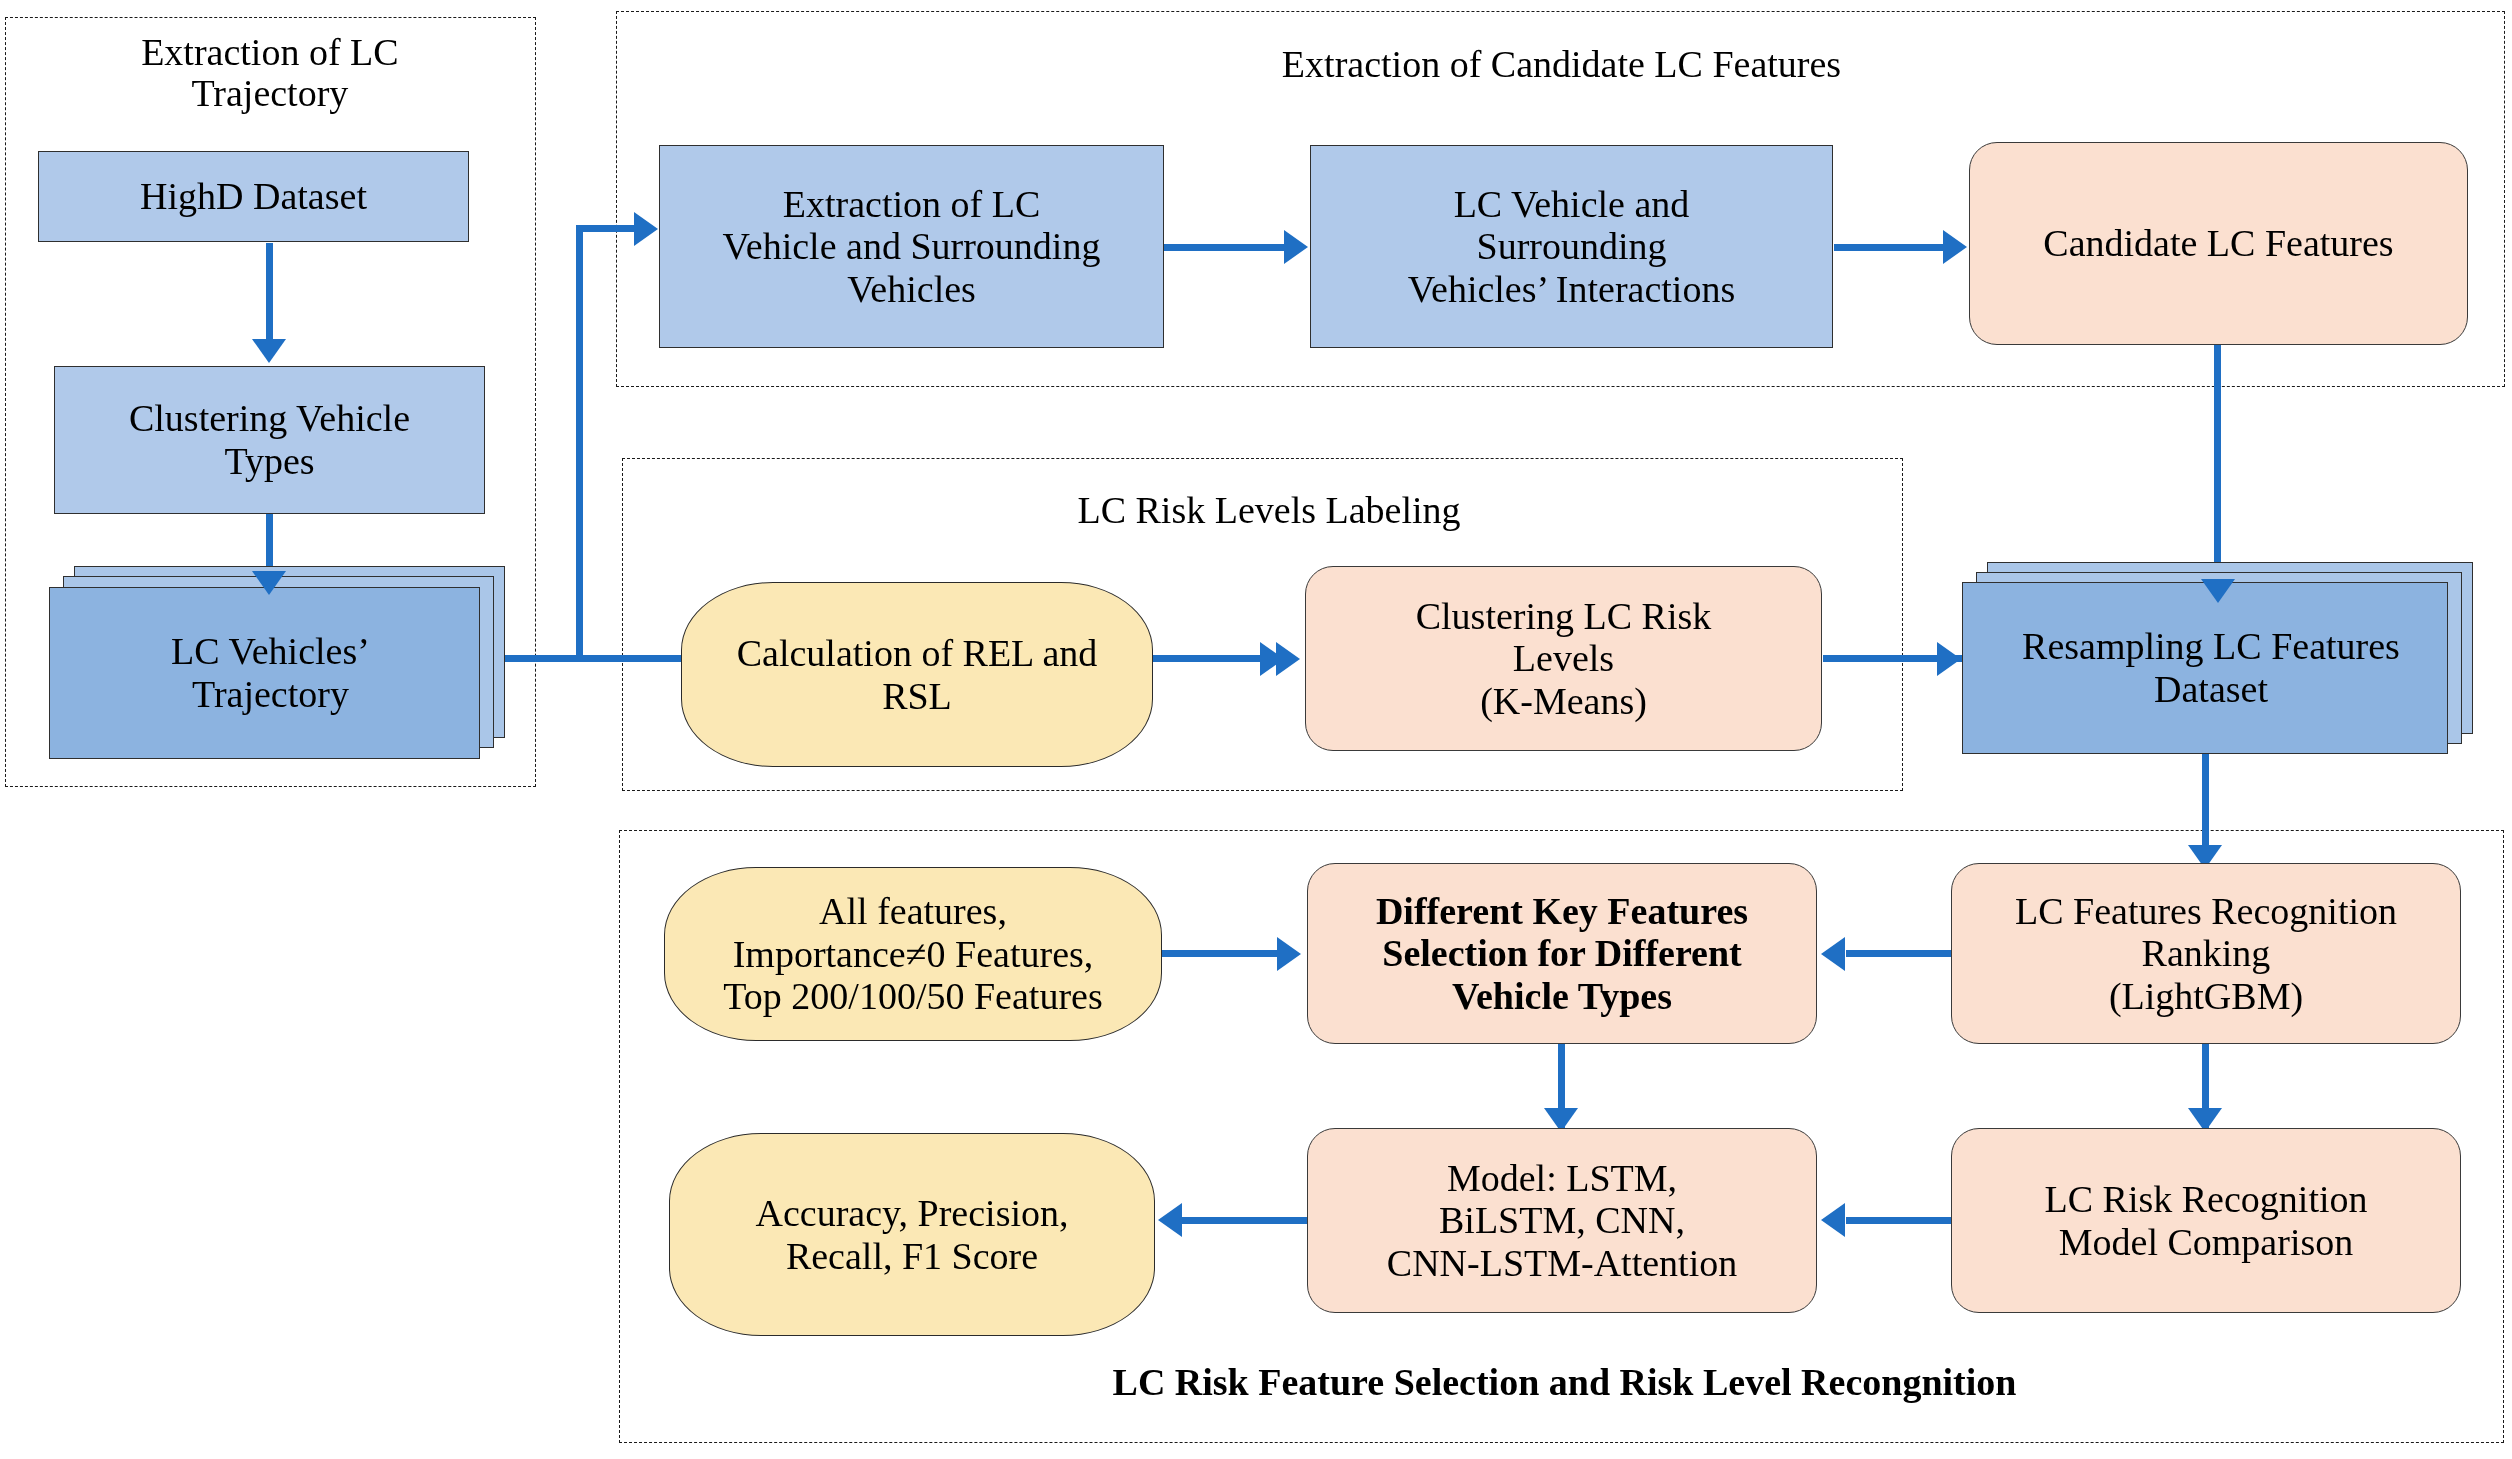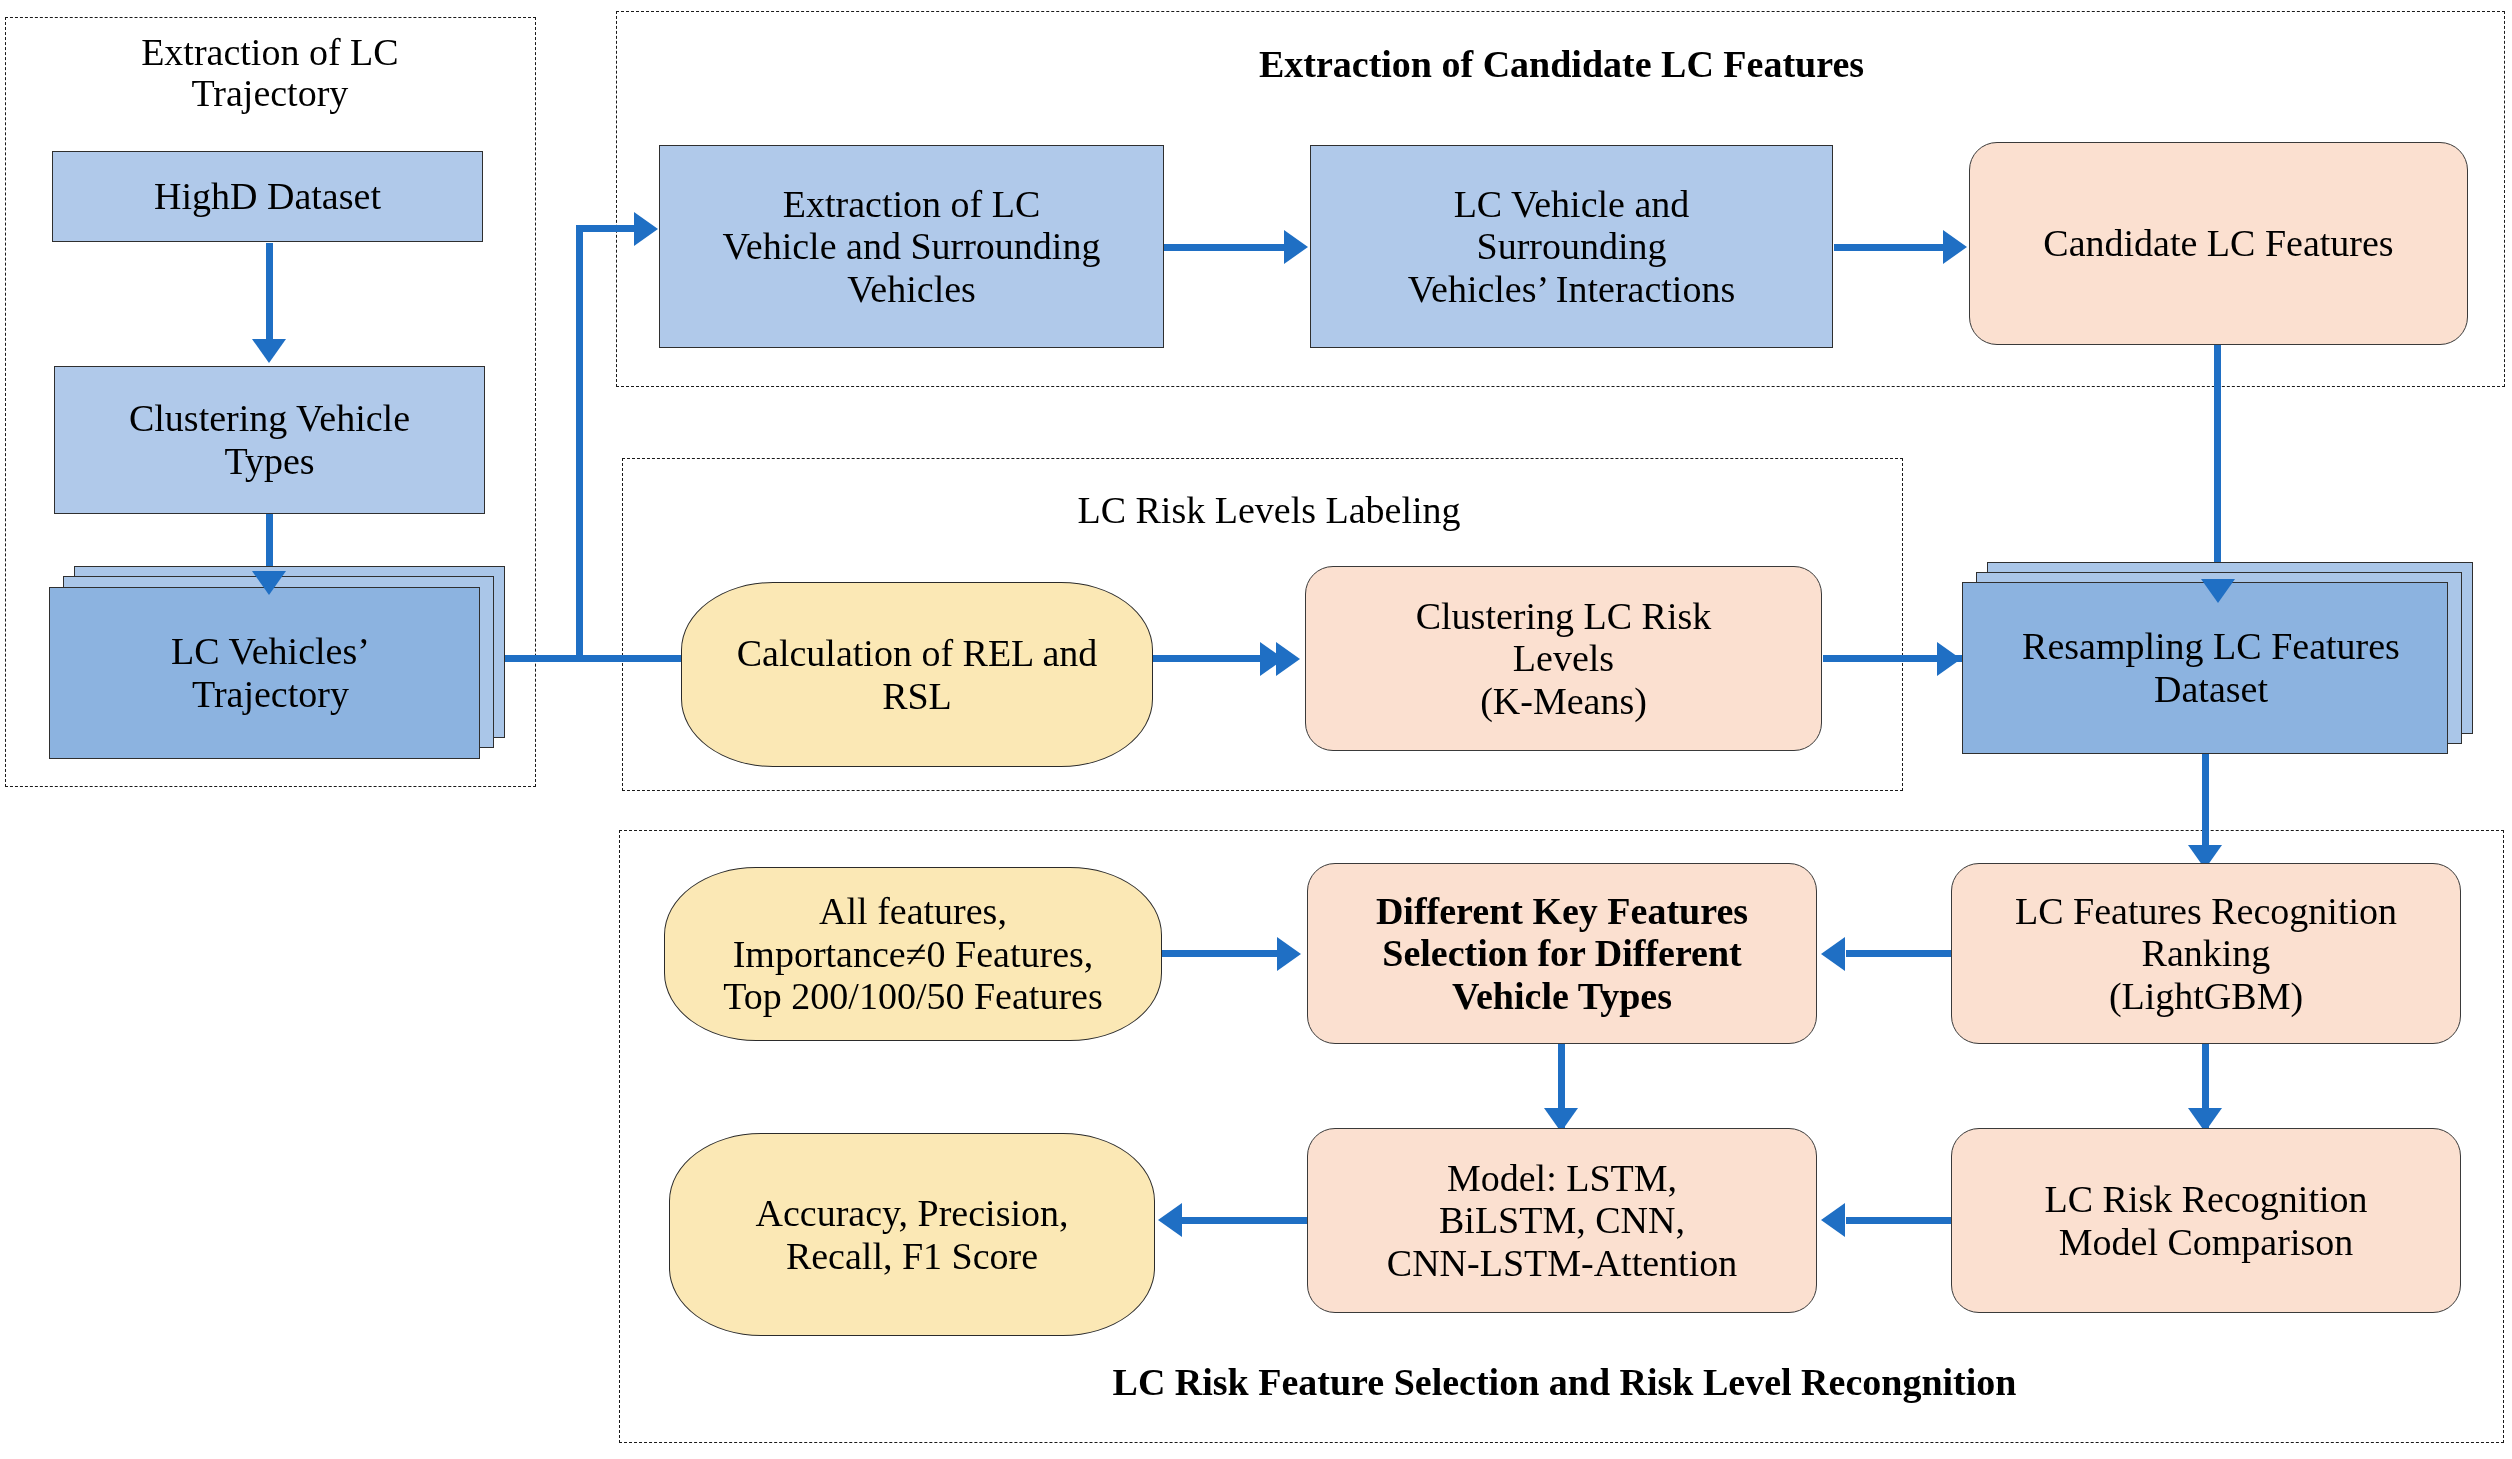"Extraction of Candidate LC Features" div.grouptitle { font-weight: bold -> none }
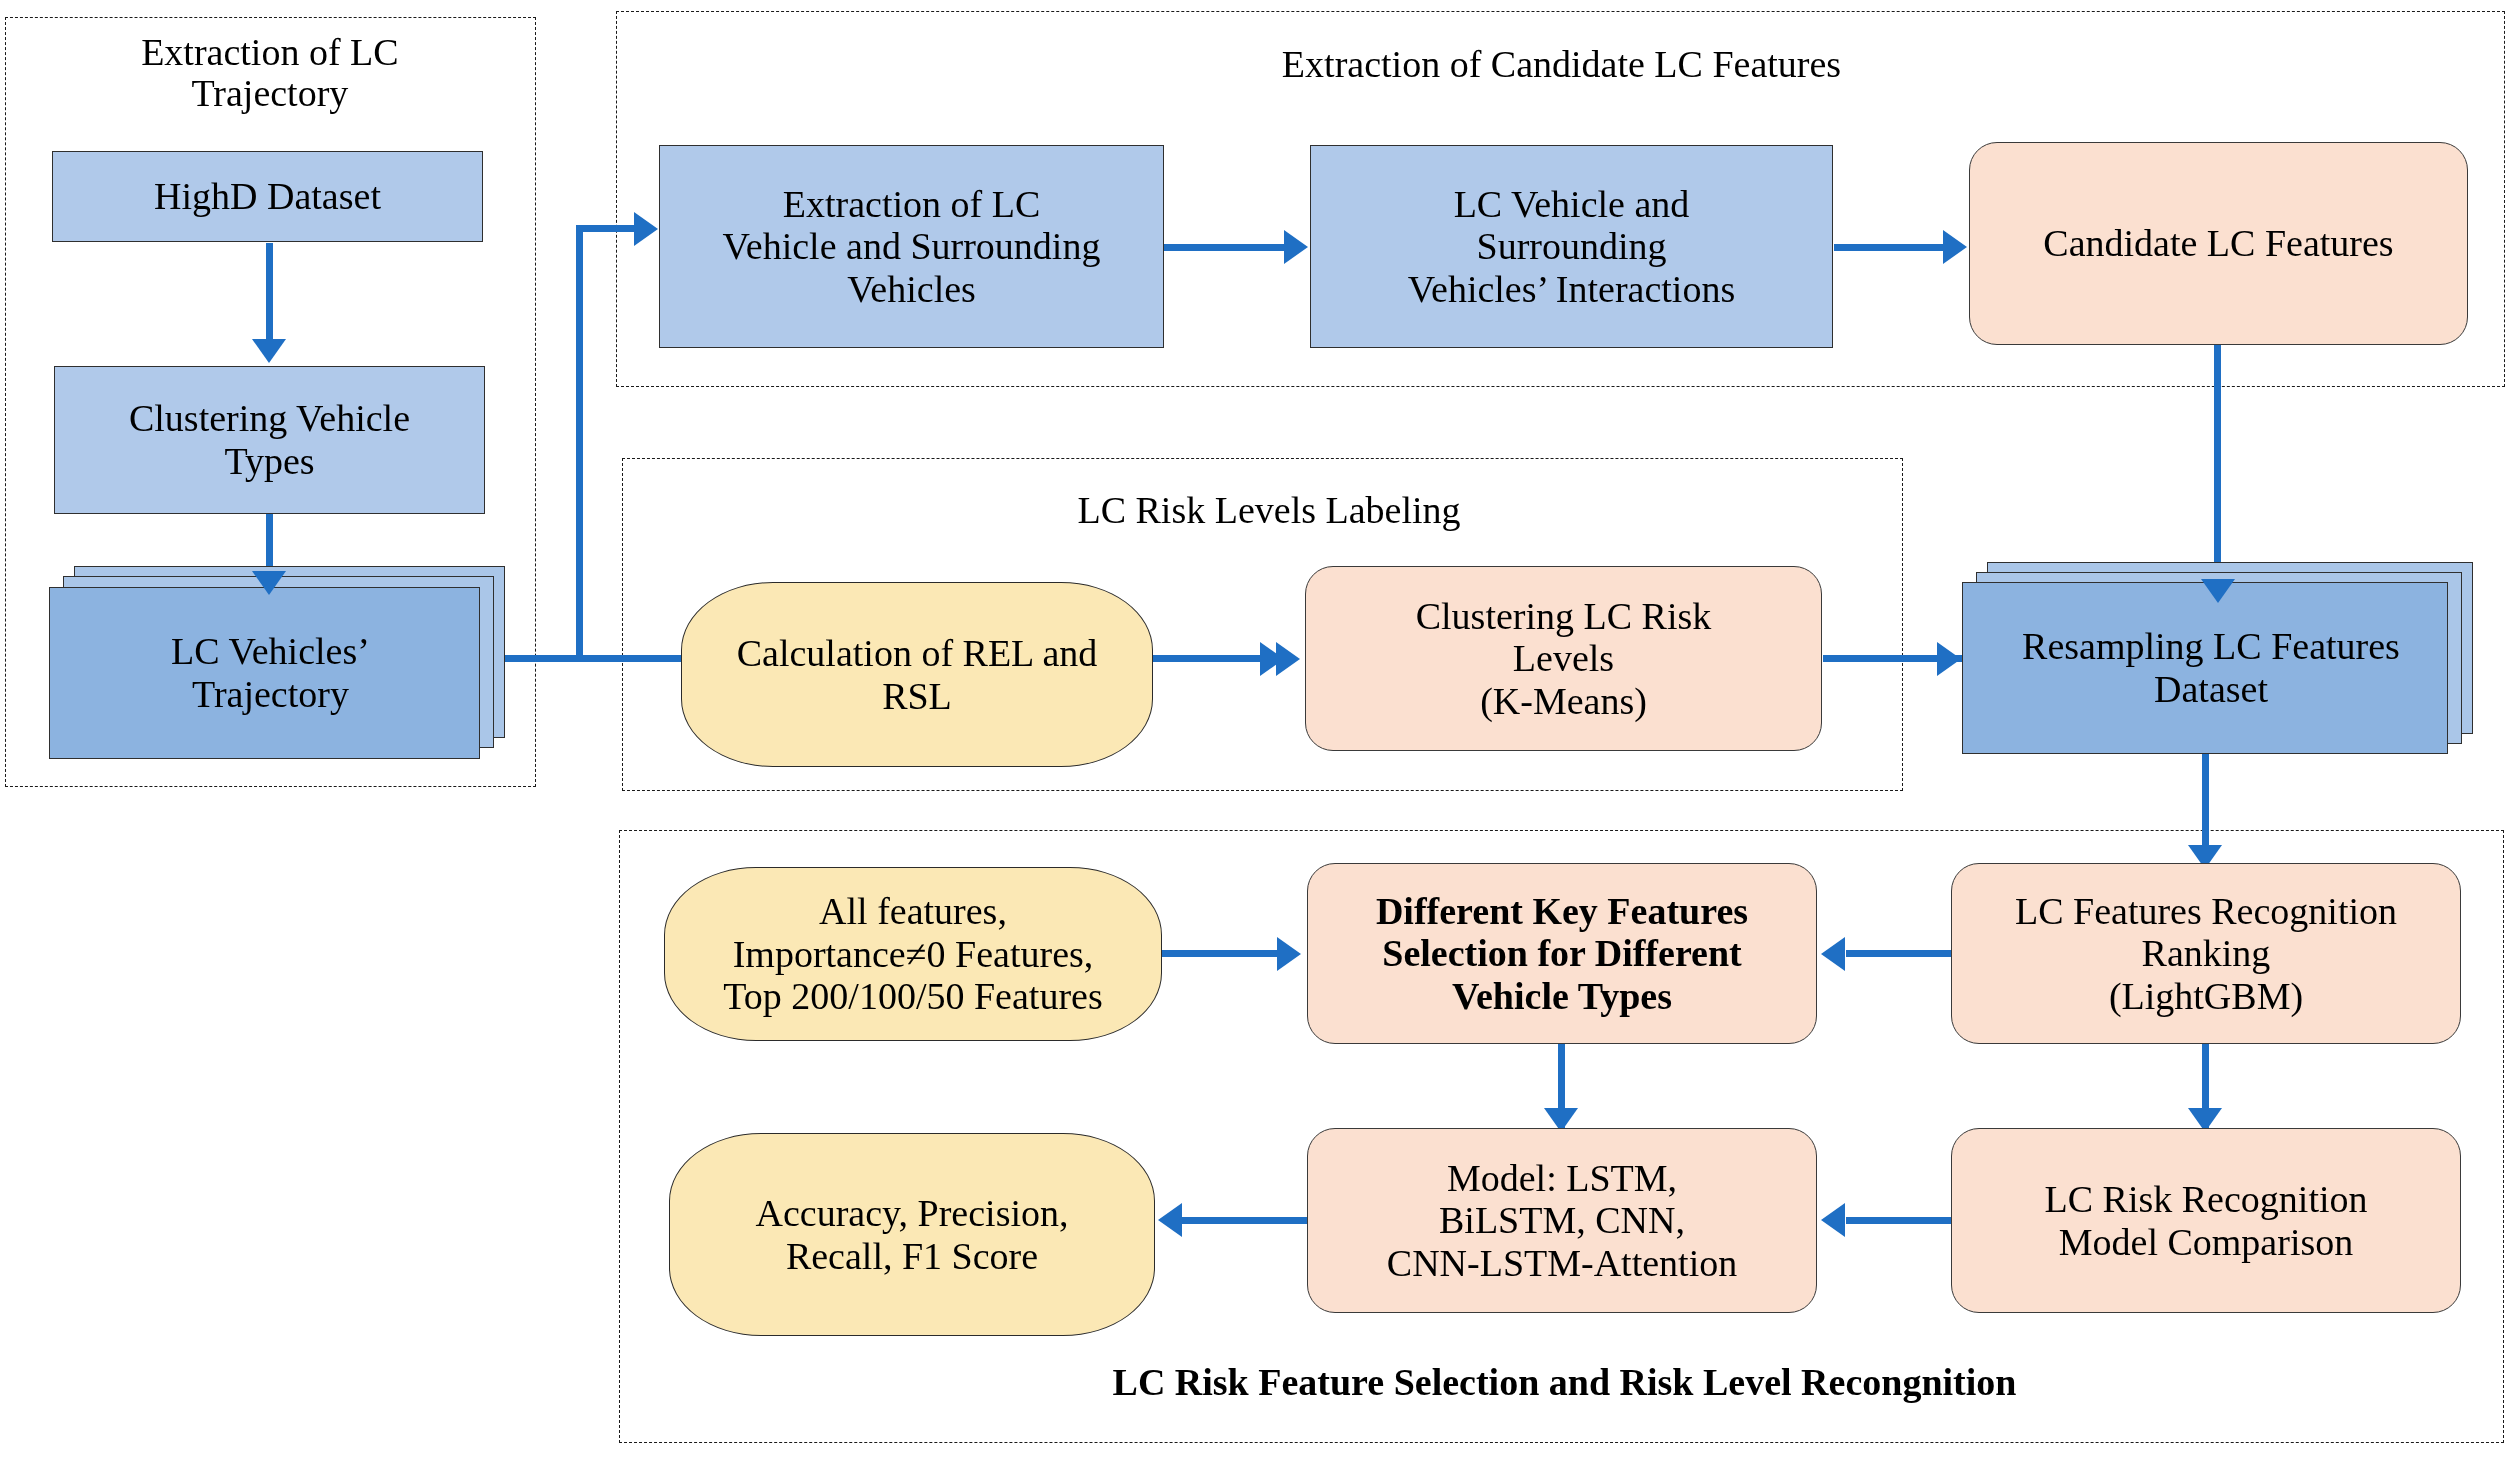"HighD Dataset" div.node { left: 52px -> 38px }
